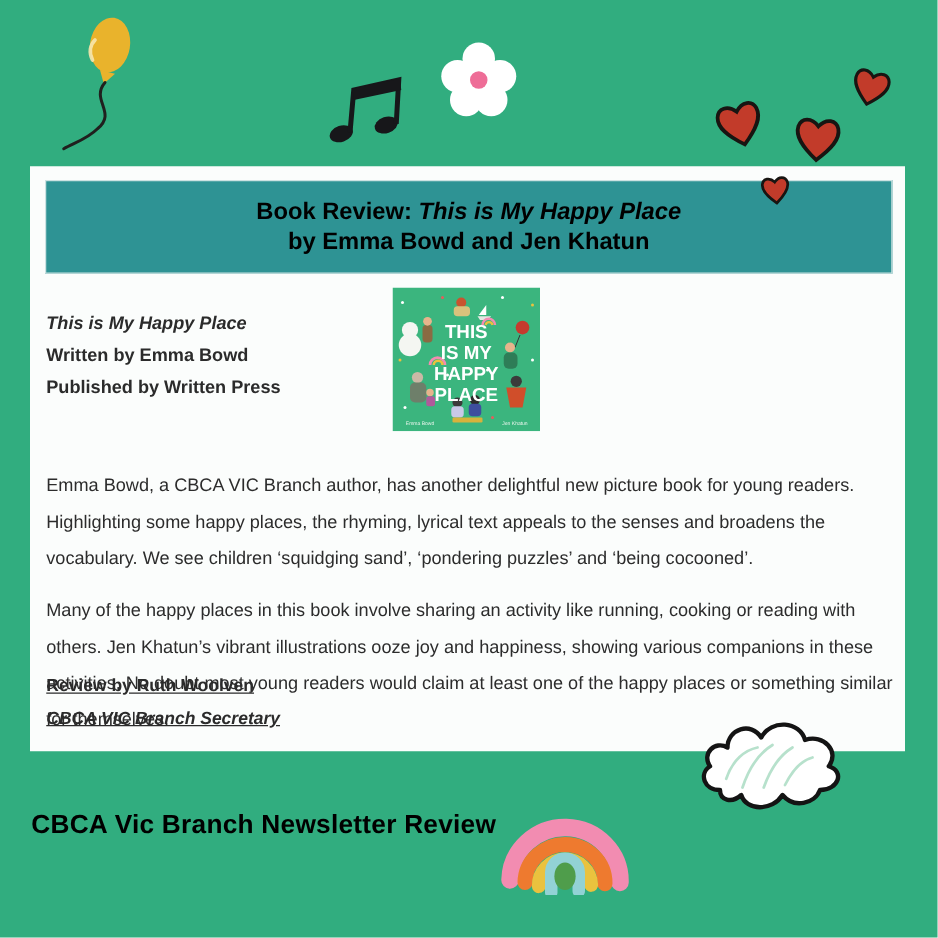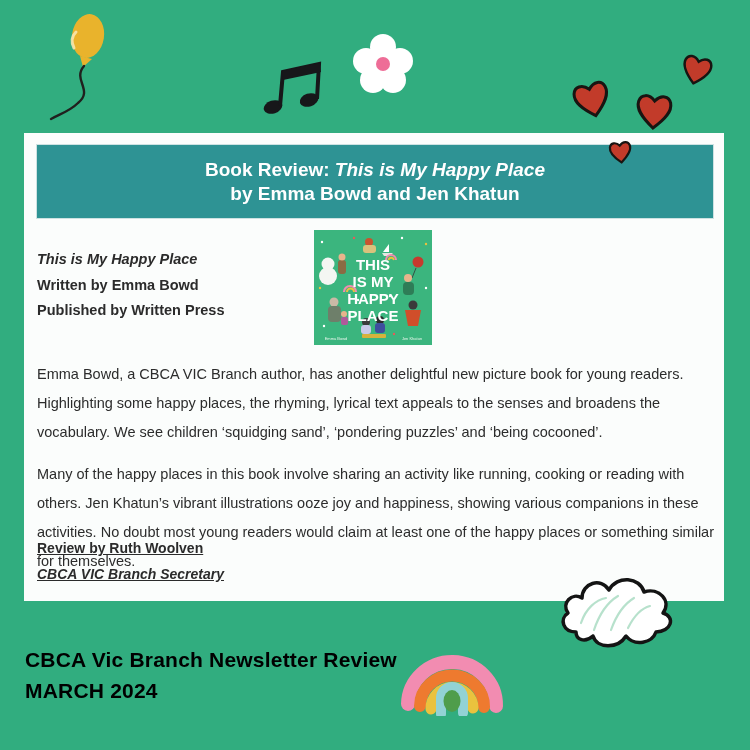"Book Review: This is My" .header-band { color: #ffffff -> #000000 }
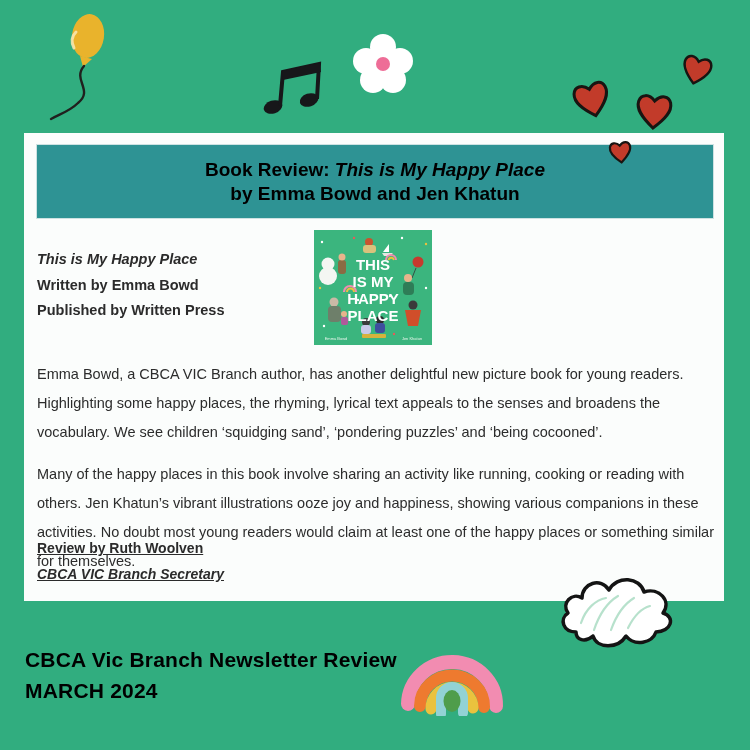"Emma Bowd, a CBCA VIC" .para { margin-top: none -> 15px }
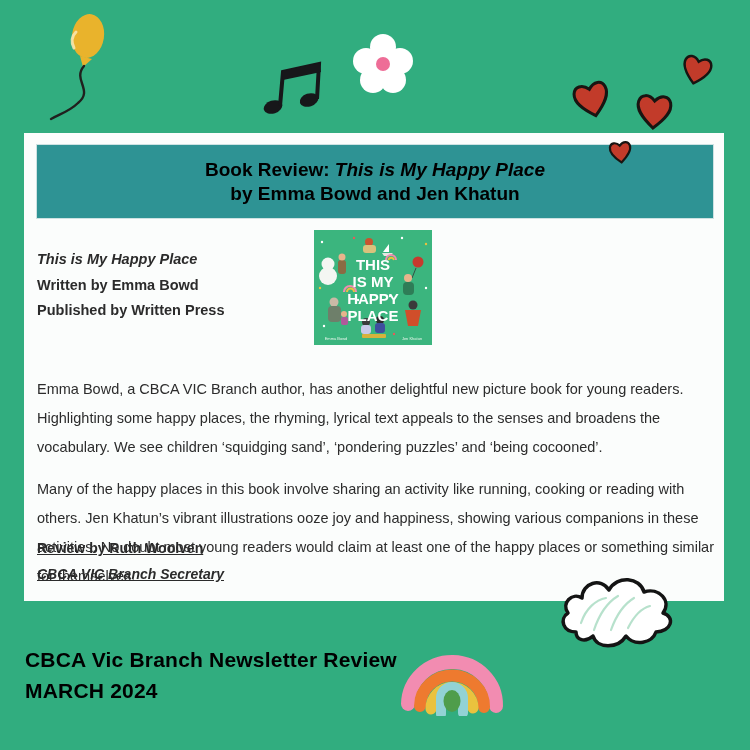"MARCH 2024" div { html: <div>MARCH 2024</div> -> none }
